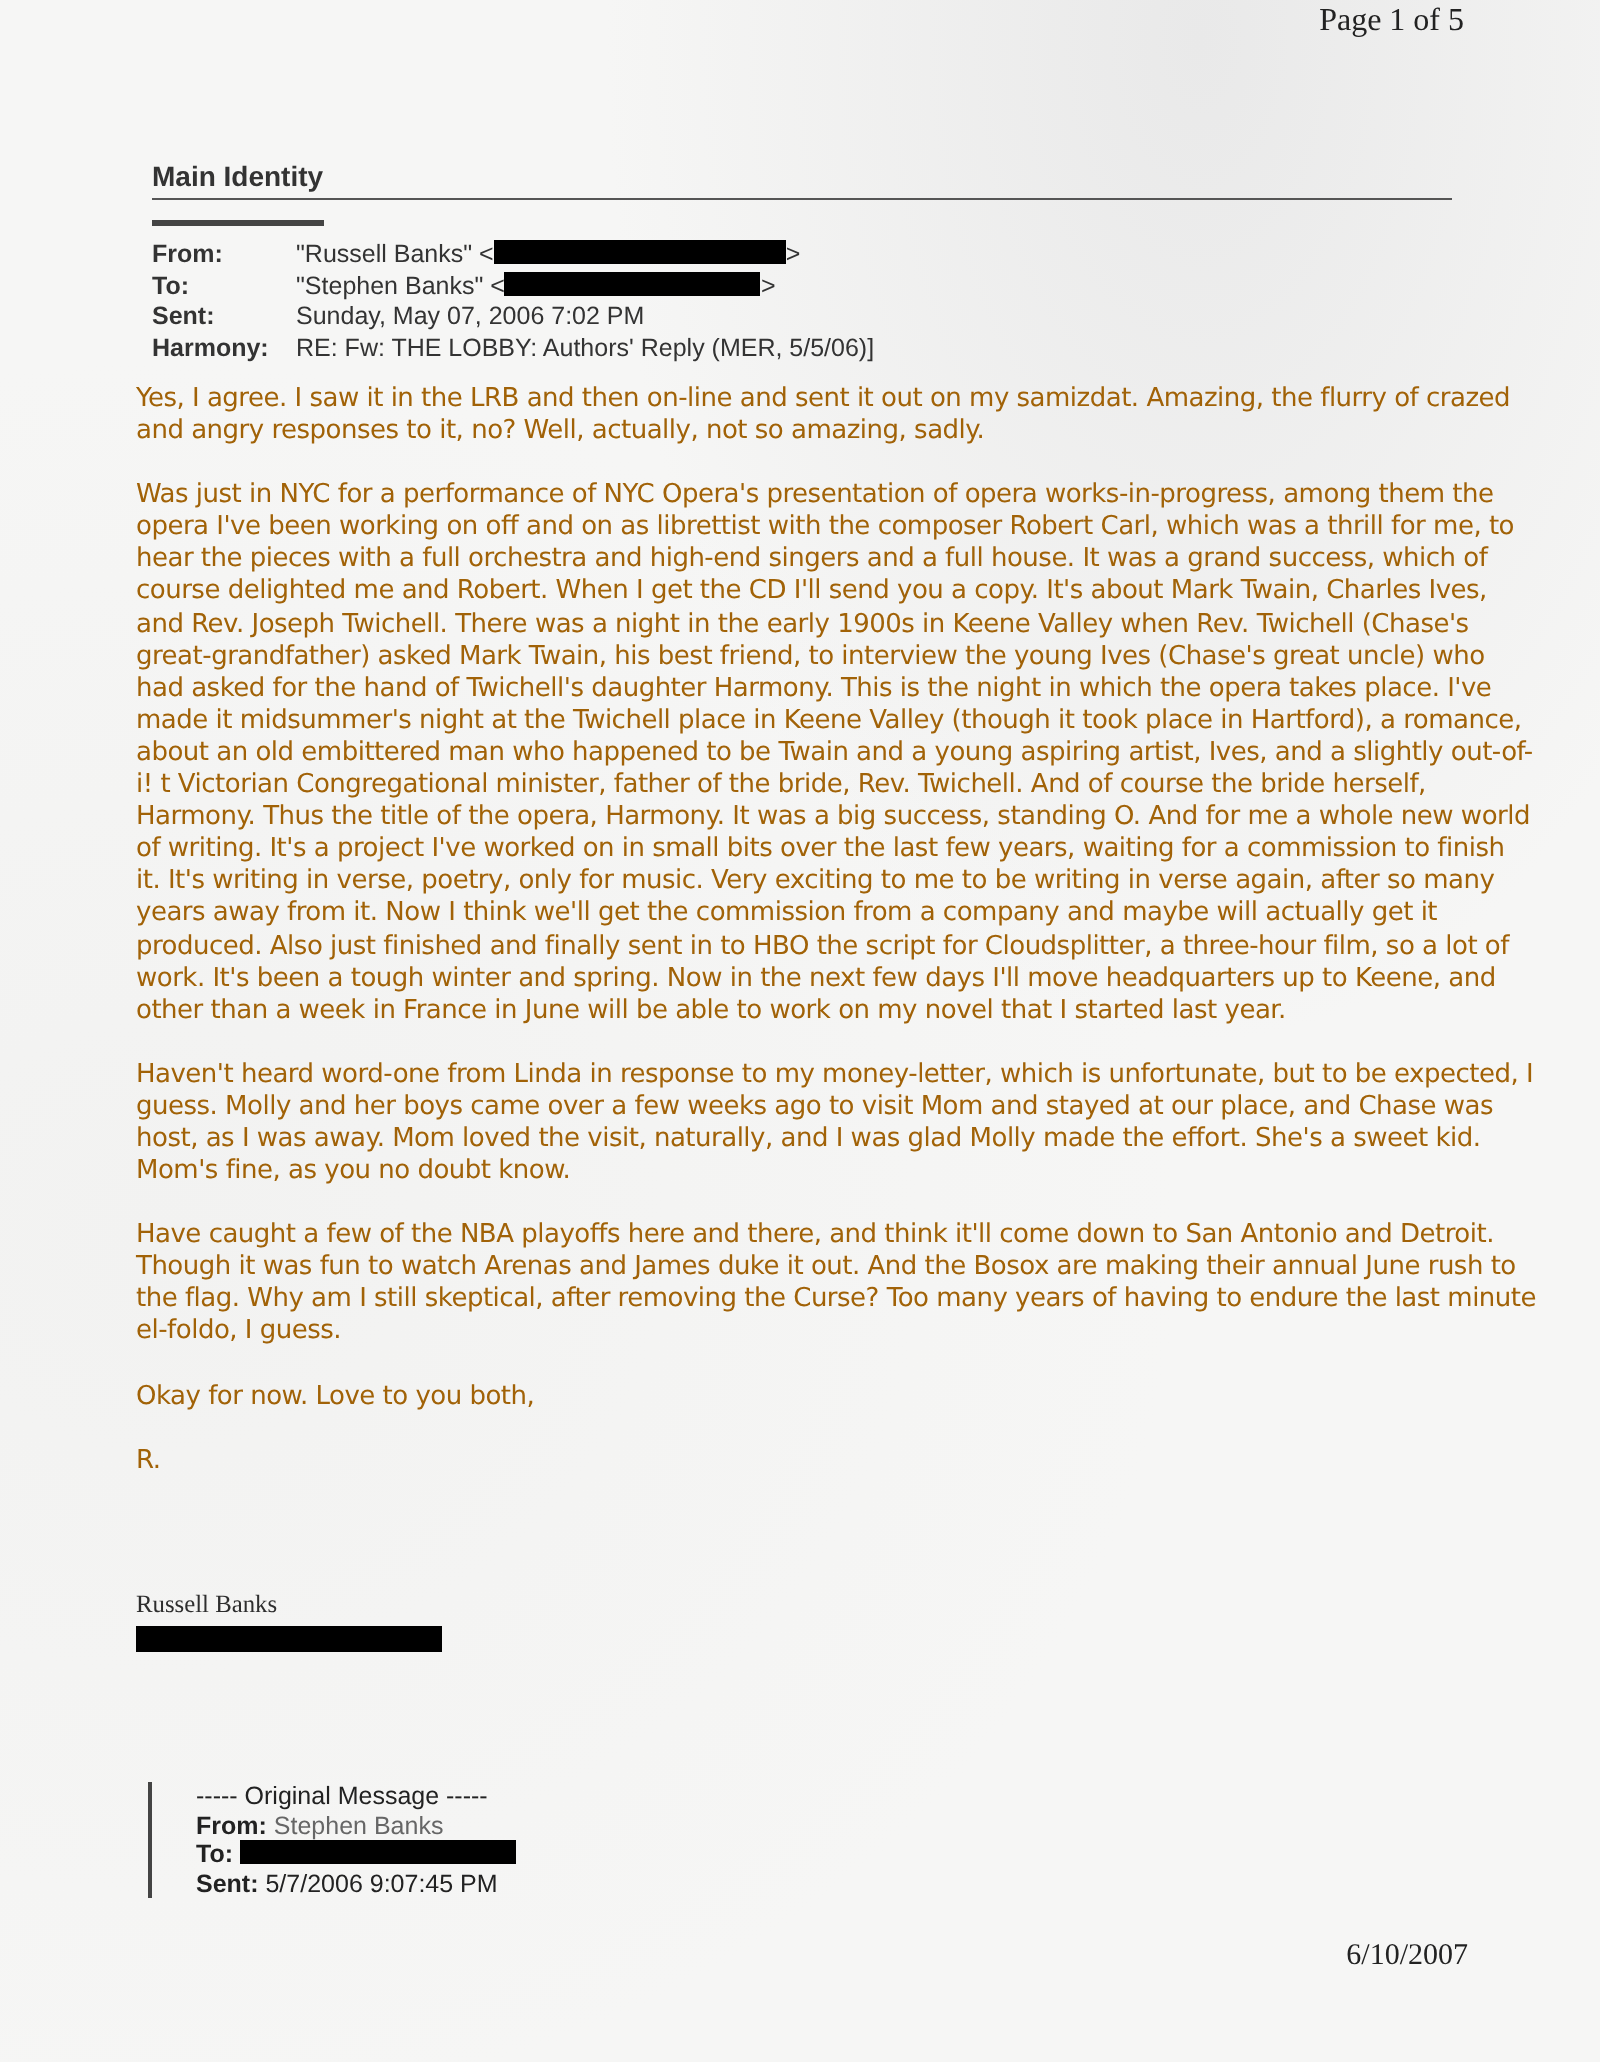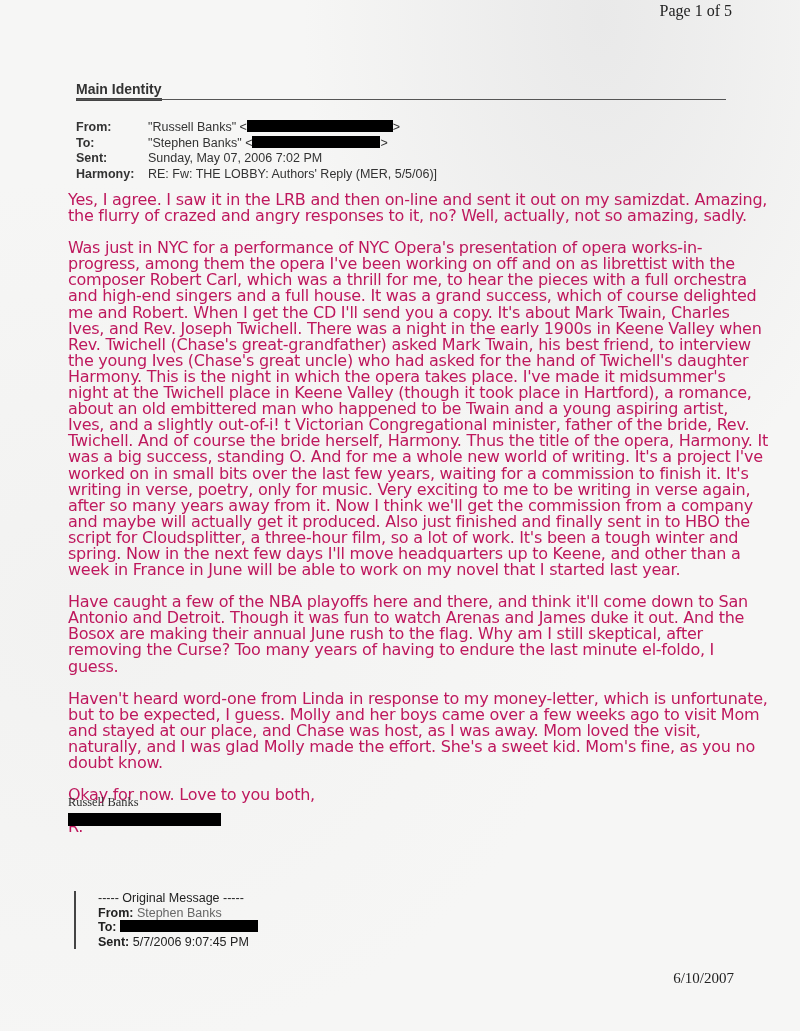"Main Identity" .identity-title { padding-bottom: 1px -> 14px }
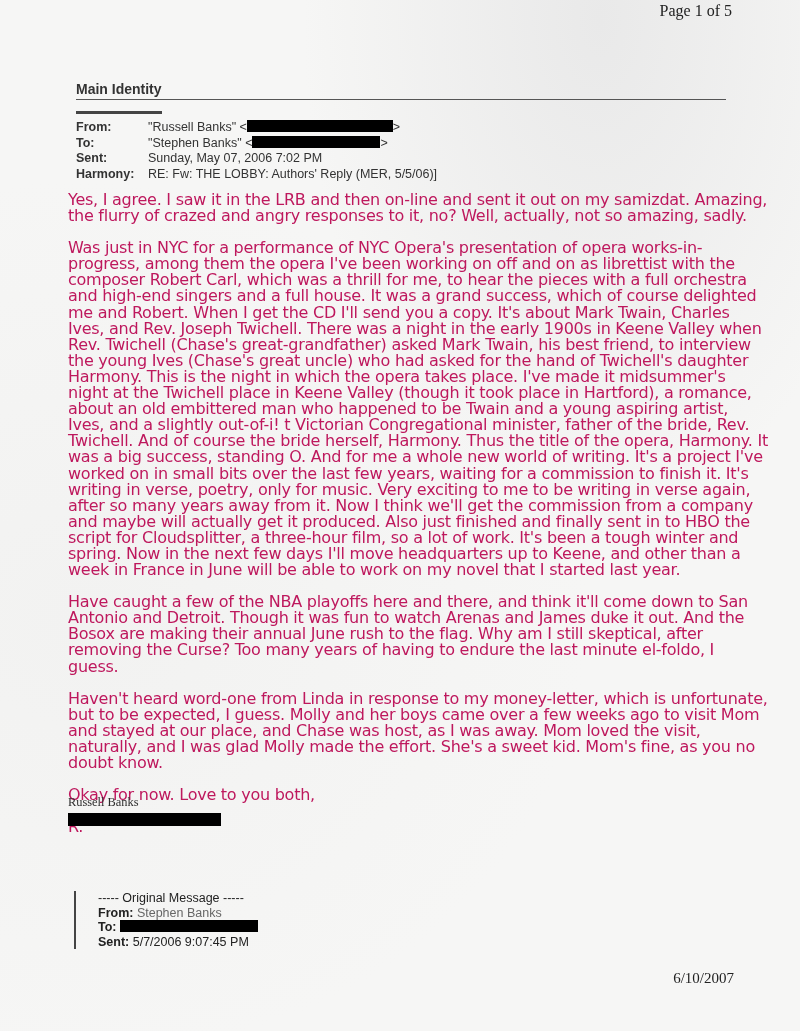"Yes, I agree. I saw" .body { color: #be185d -> #a16207; font-size: 16px -> 13px }
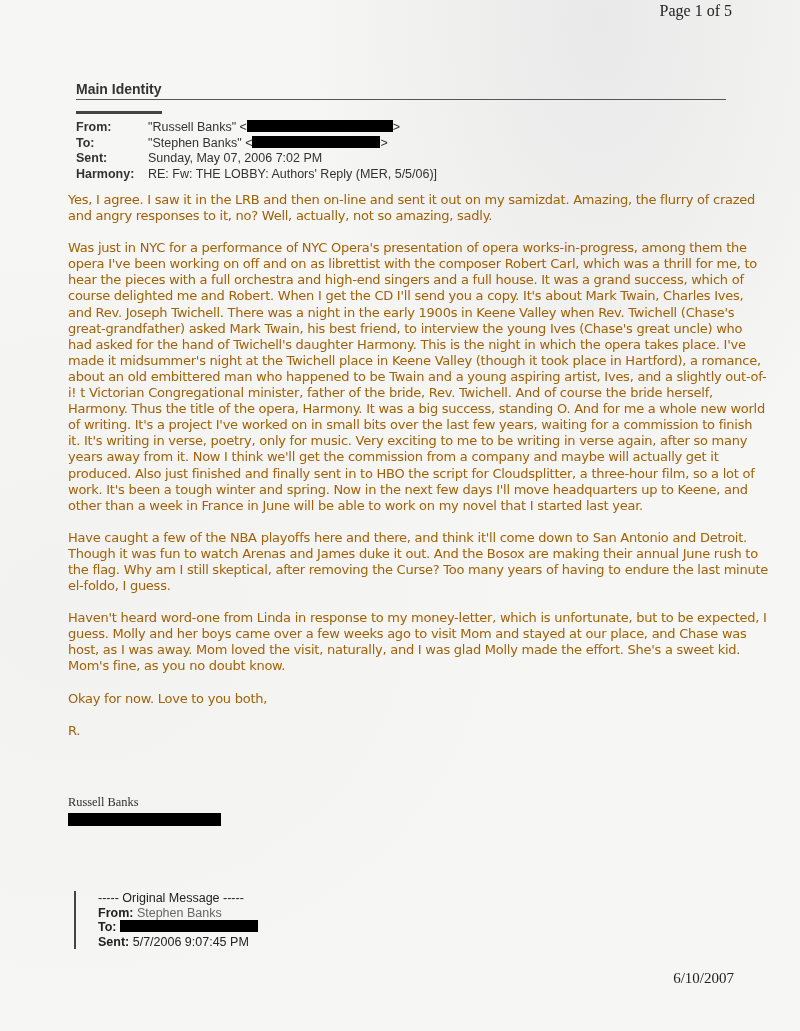"Have caught a few of" p { order: before "Haven't heard word-one from Linda" -> after "Haven't heard word-one from Linda" }
